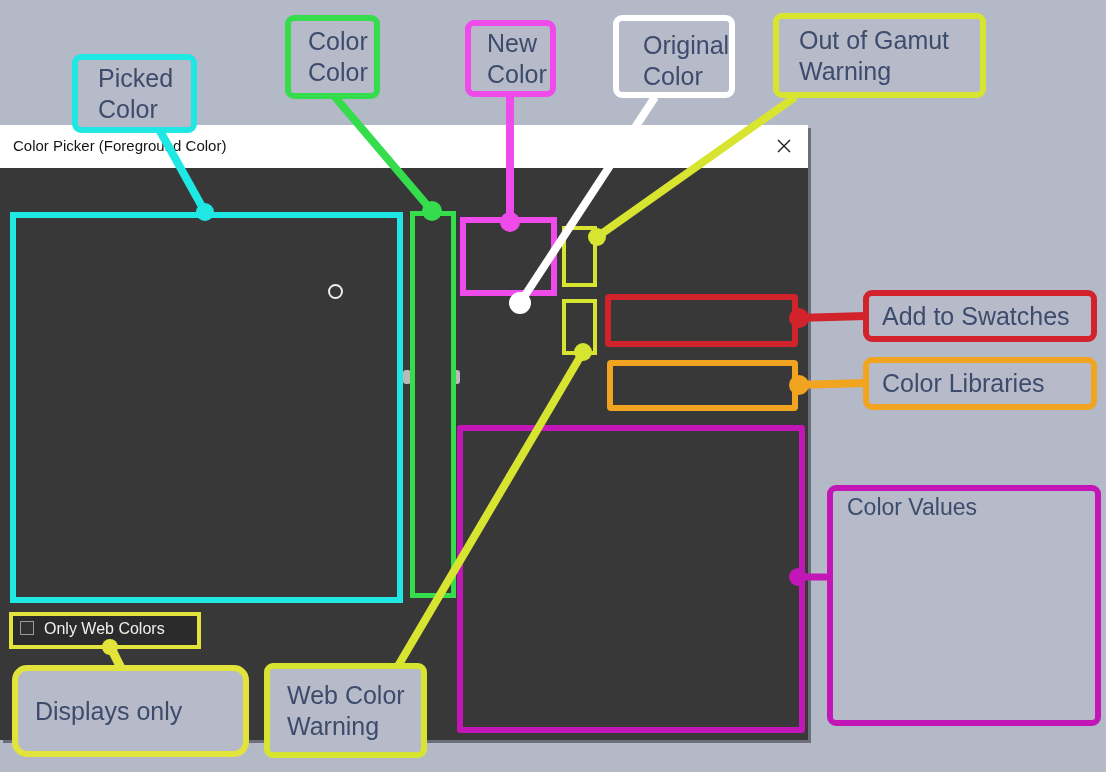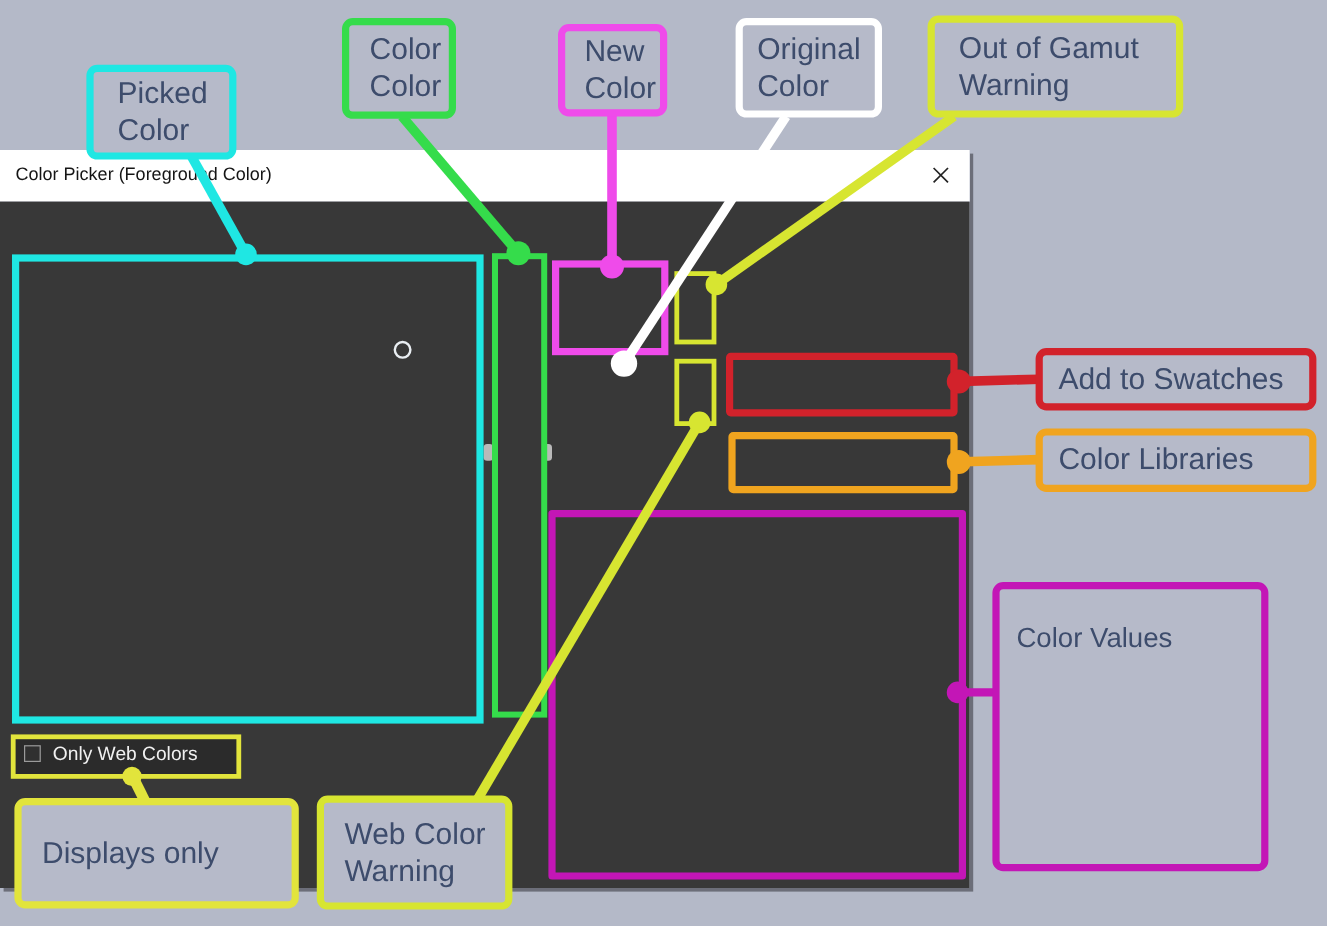"Original" div.callout { justify-content: none -> flex-end; padding-left: 12px -> 24px }
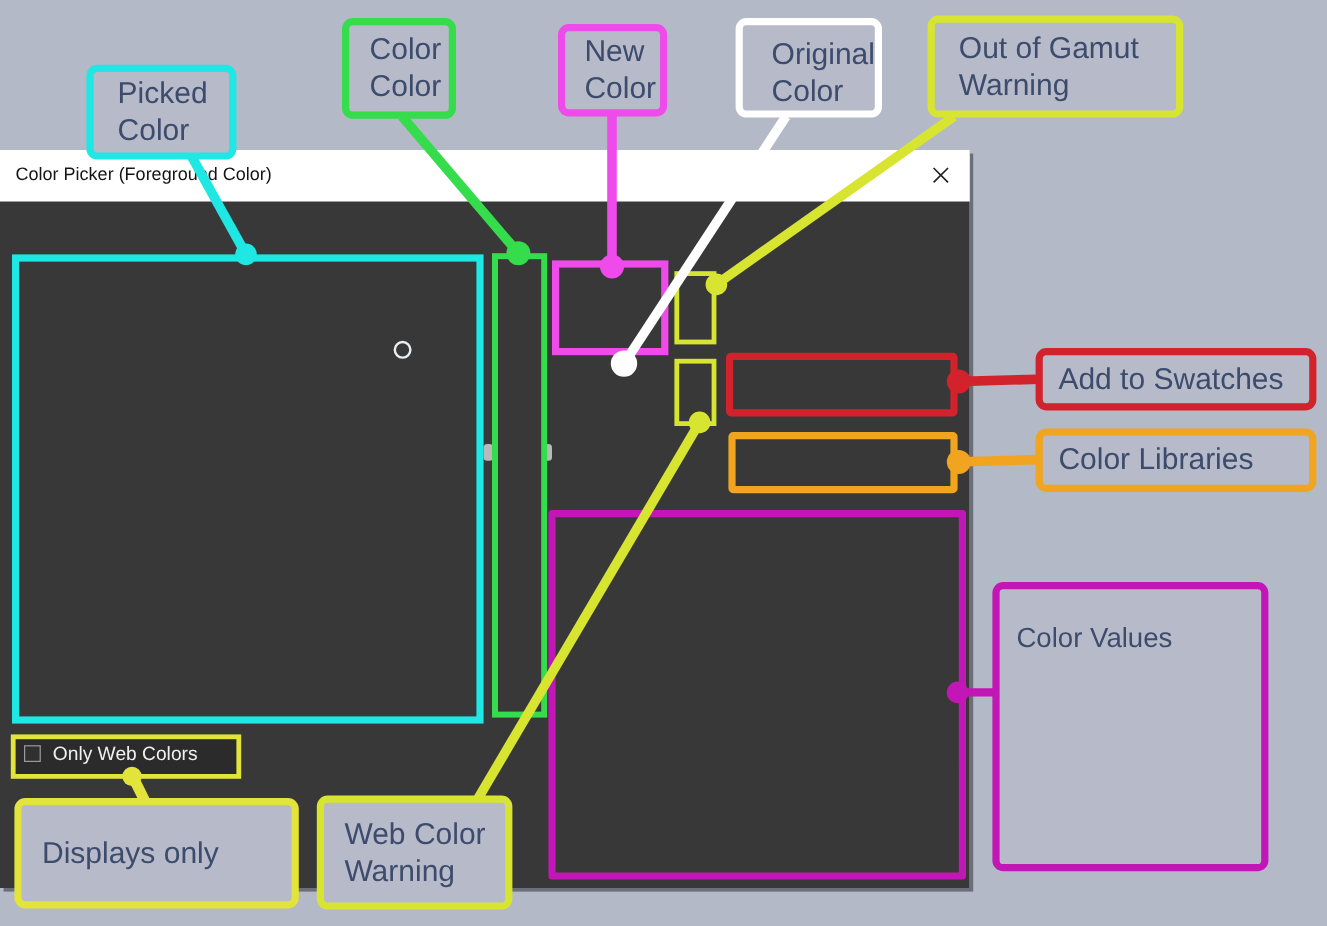"Color Values" div.callout { padding: 24px 10px 12px 14px -> 0 10px 12px 14px; width: 230px -> 274px }
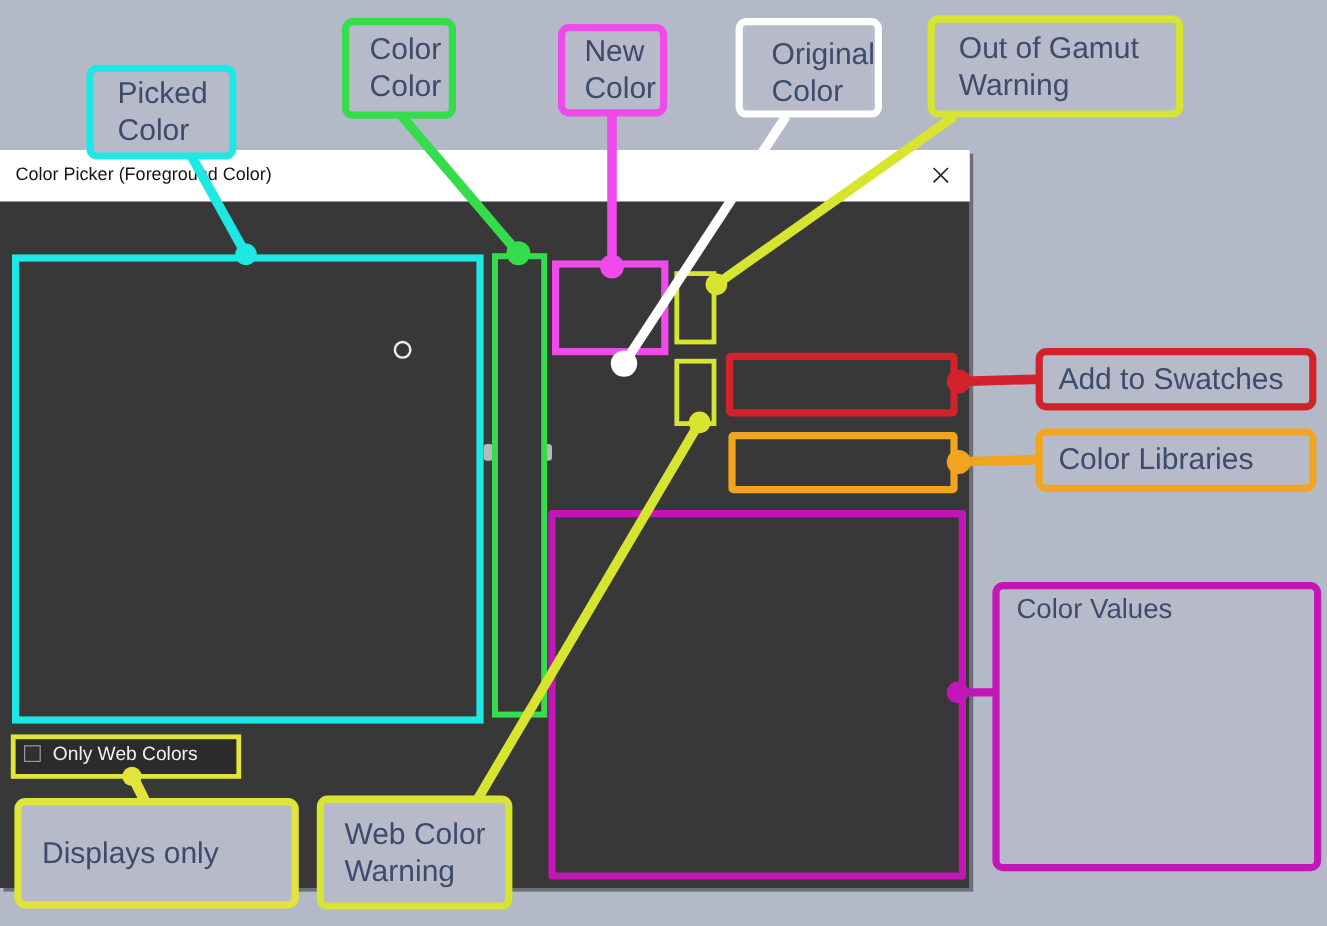"Displays only" div.callout { border-radius: none -> 15px }
